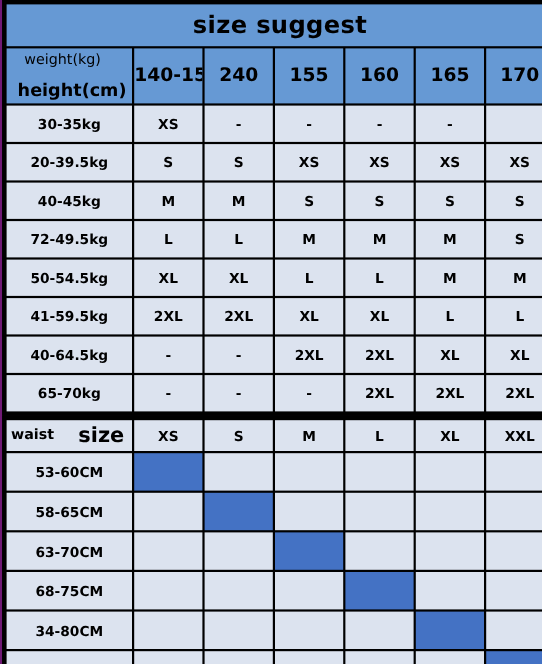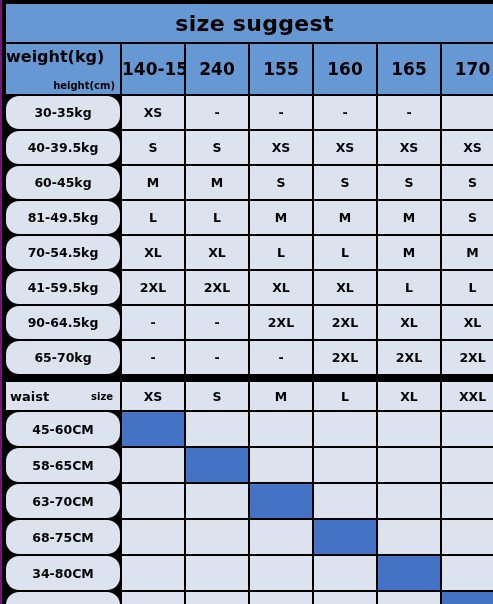"weight(kg)" .corner-cell .wk { font-size: 16px -> 13px; font-weight: bold -> normal; left: 0 -> 16px }
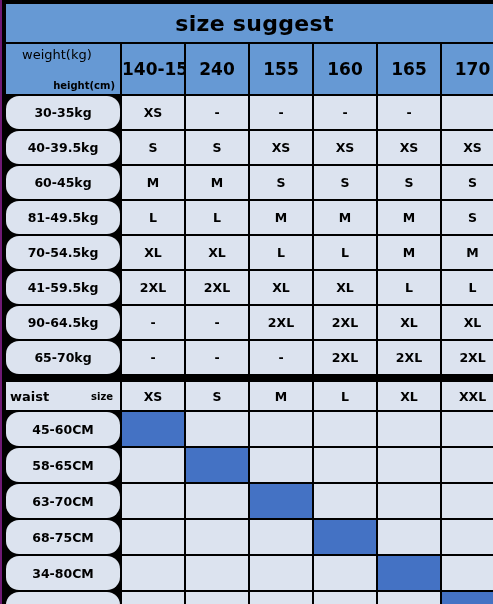"height(cm)" .corner-cell .hc { font-size: 10px -> 16px }
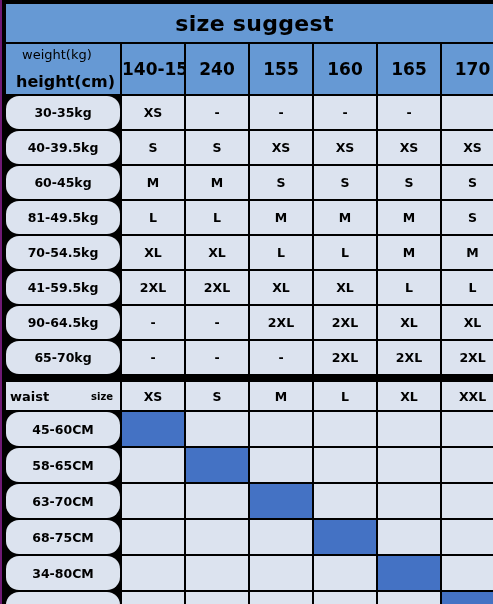"30-35kg" .rowlabel { border-radius: 13px -> none }
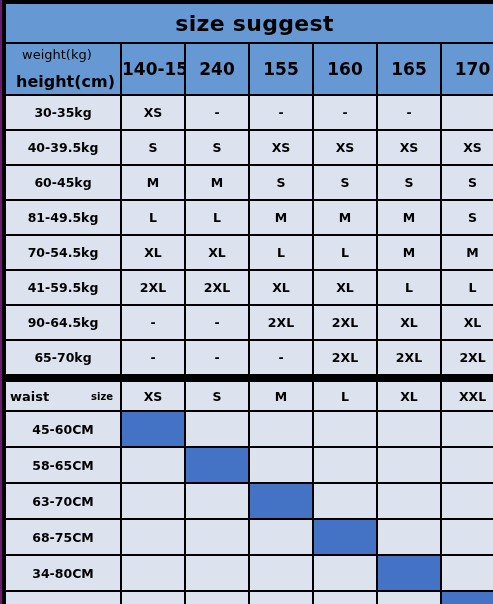"40-39.5kg" td.rowlabel { text: 40-39.5kg -> 20-39.5kg }
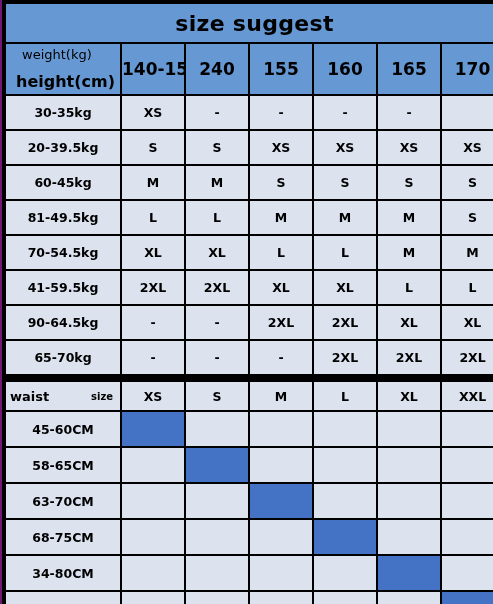"60-45kg" td.rowlabel { text: 60-45kg -> 40-45kg }
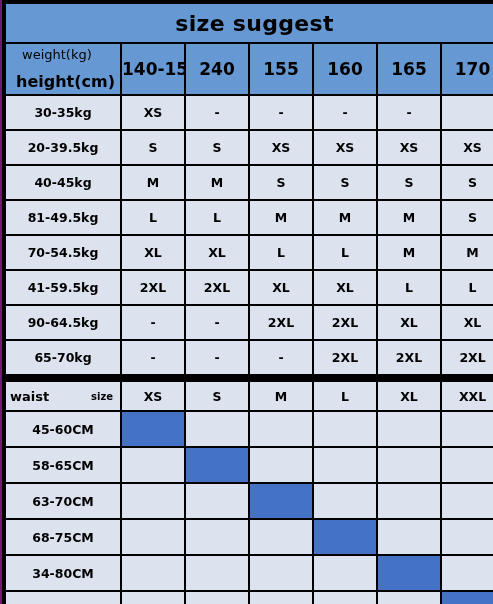"81-49.5kg" td.rowlabel { text: 81-49.5kg -> 72-49.5kg }
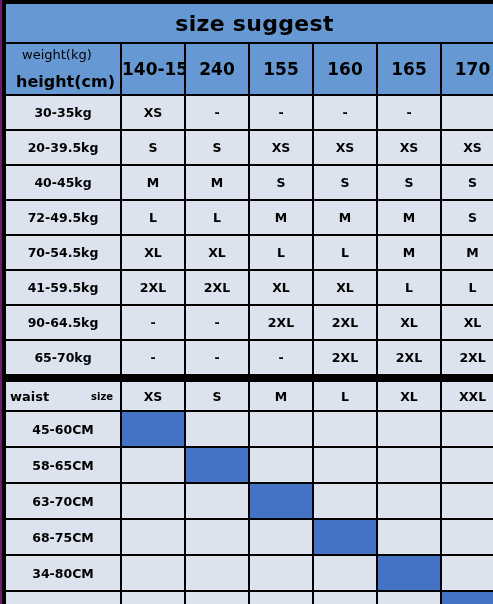"70-54.5kg" td.rowlabel { text: 70-54.5kg -> 50-54.5kg }
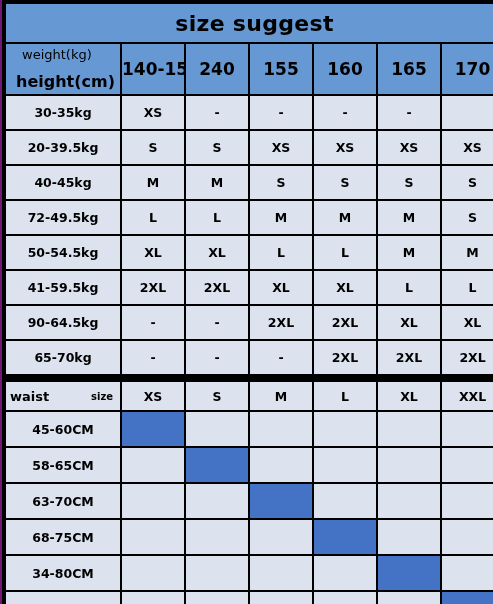"90-64.5kg" td.rowlabel { text: 90-64.5kg -> 40-64.5kg }
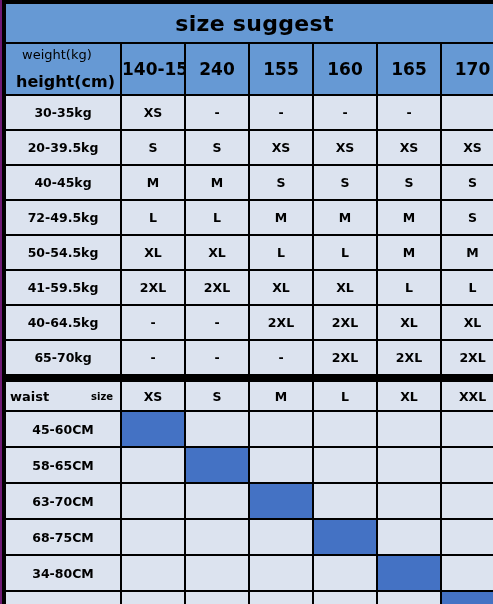"size" .waist-hdr-cell .wr { font-size: 10px -> 19px }
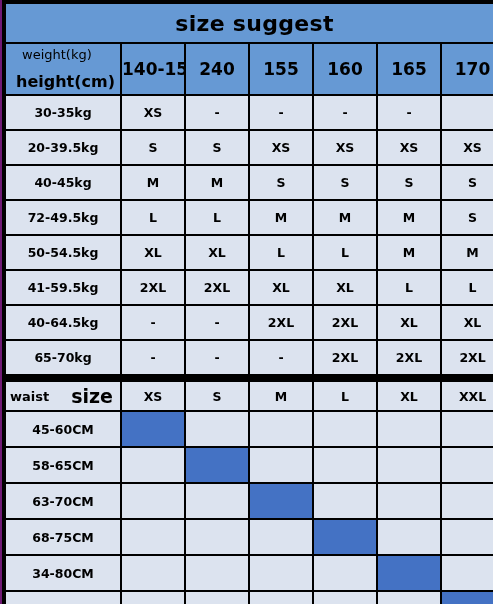"45-60CM" td.rowlabel { text: 45-60CM -> 53-60CM }
